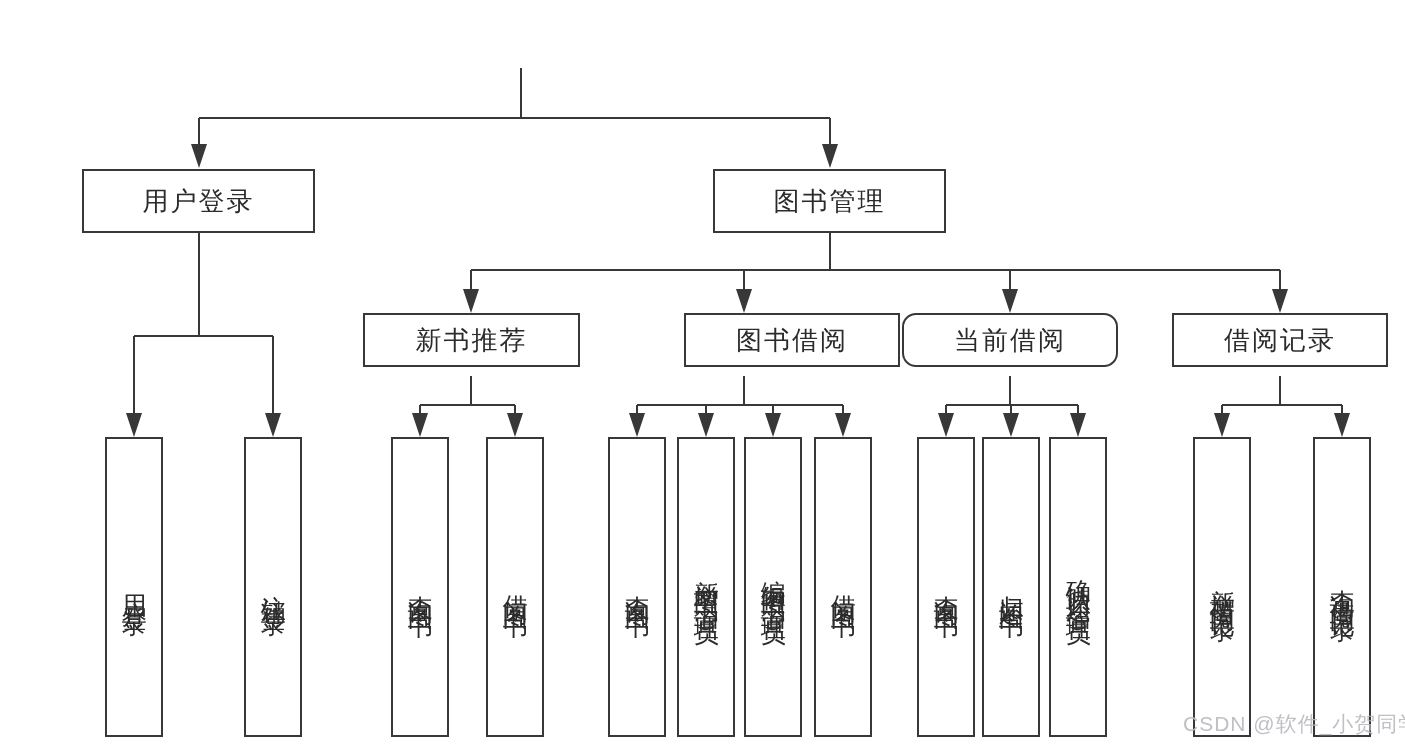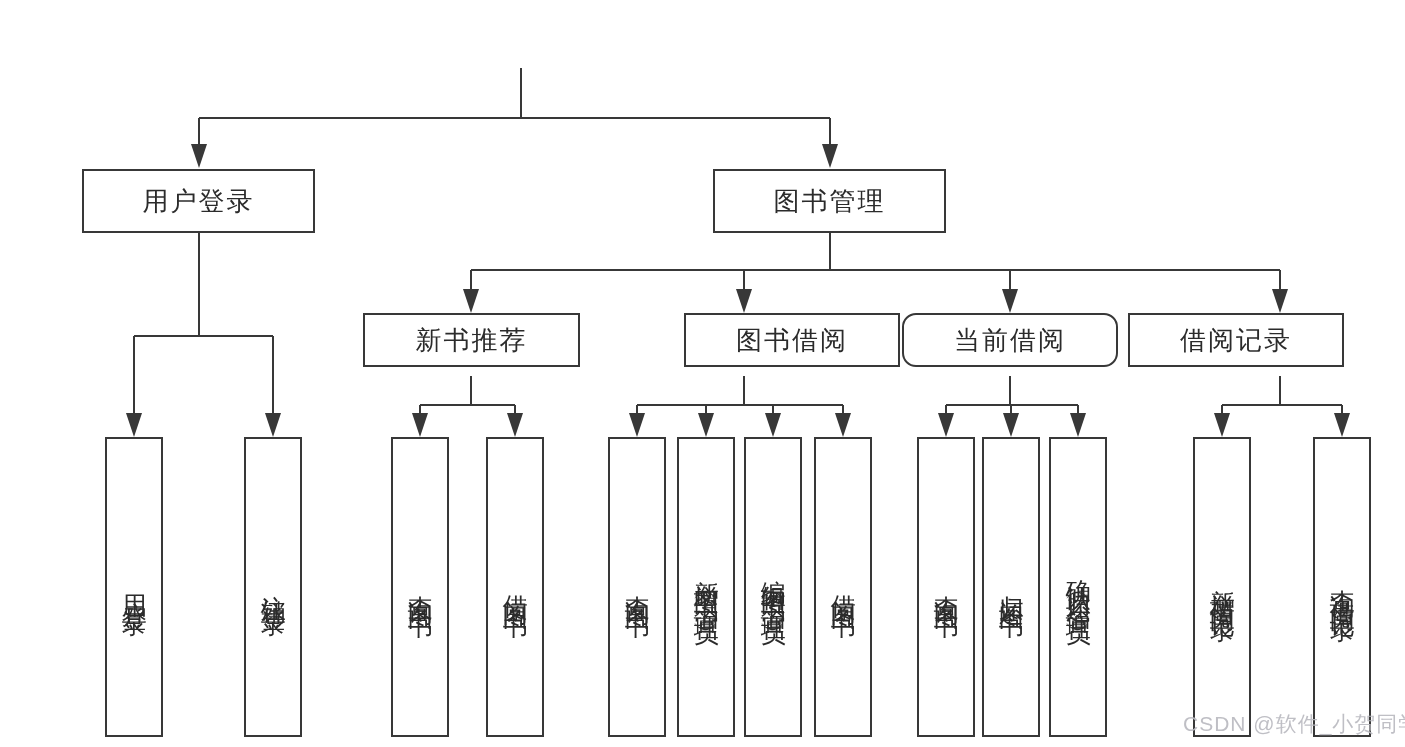"借阅记录" div.node { left: 1128px -> 1172px }
